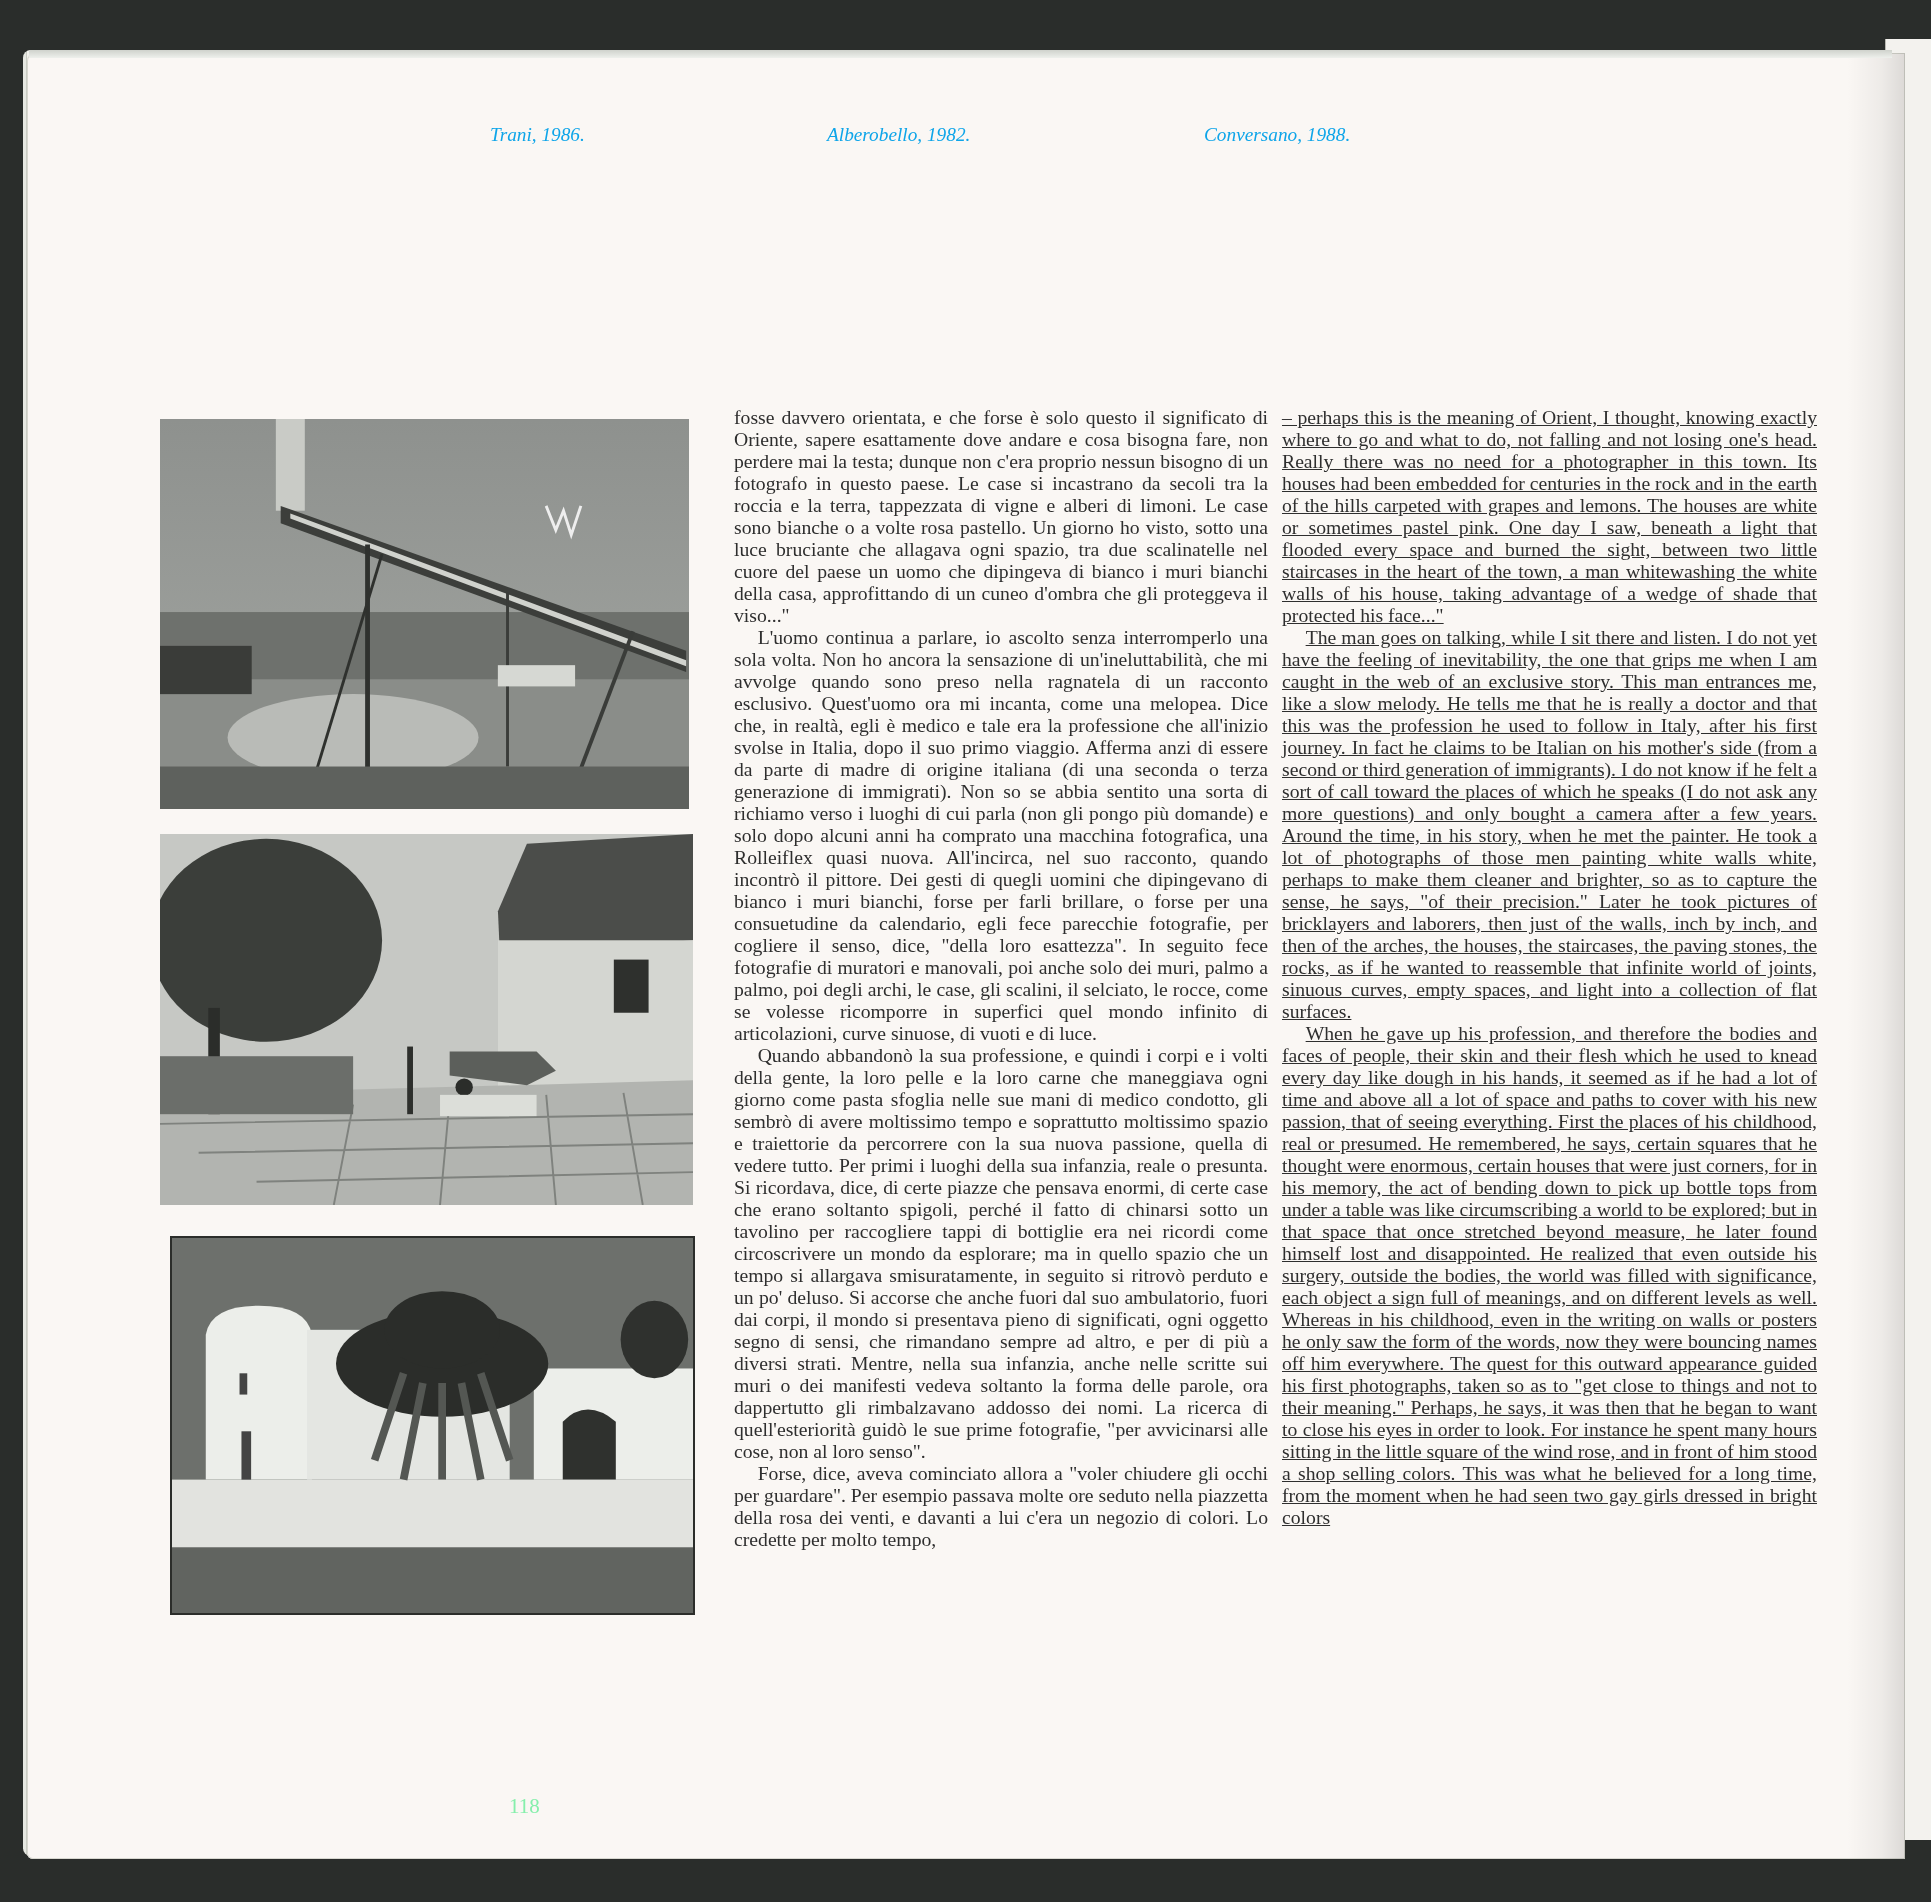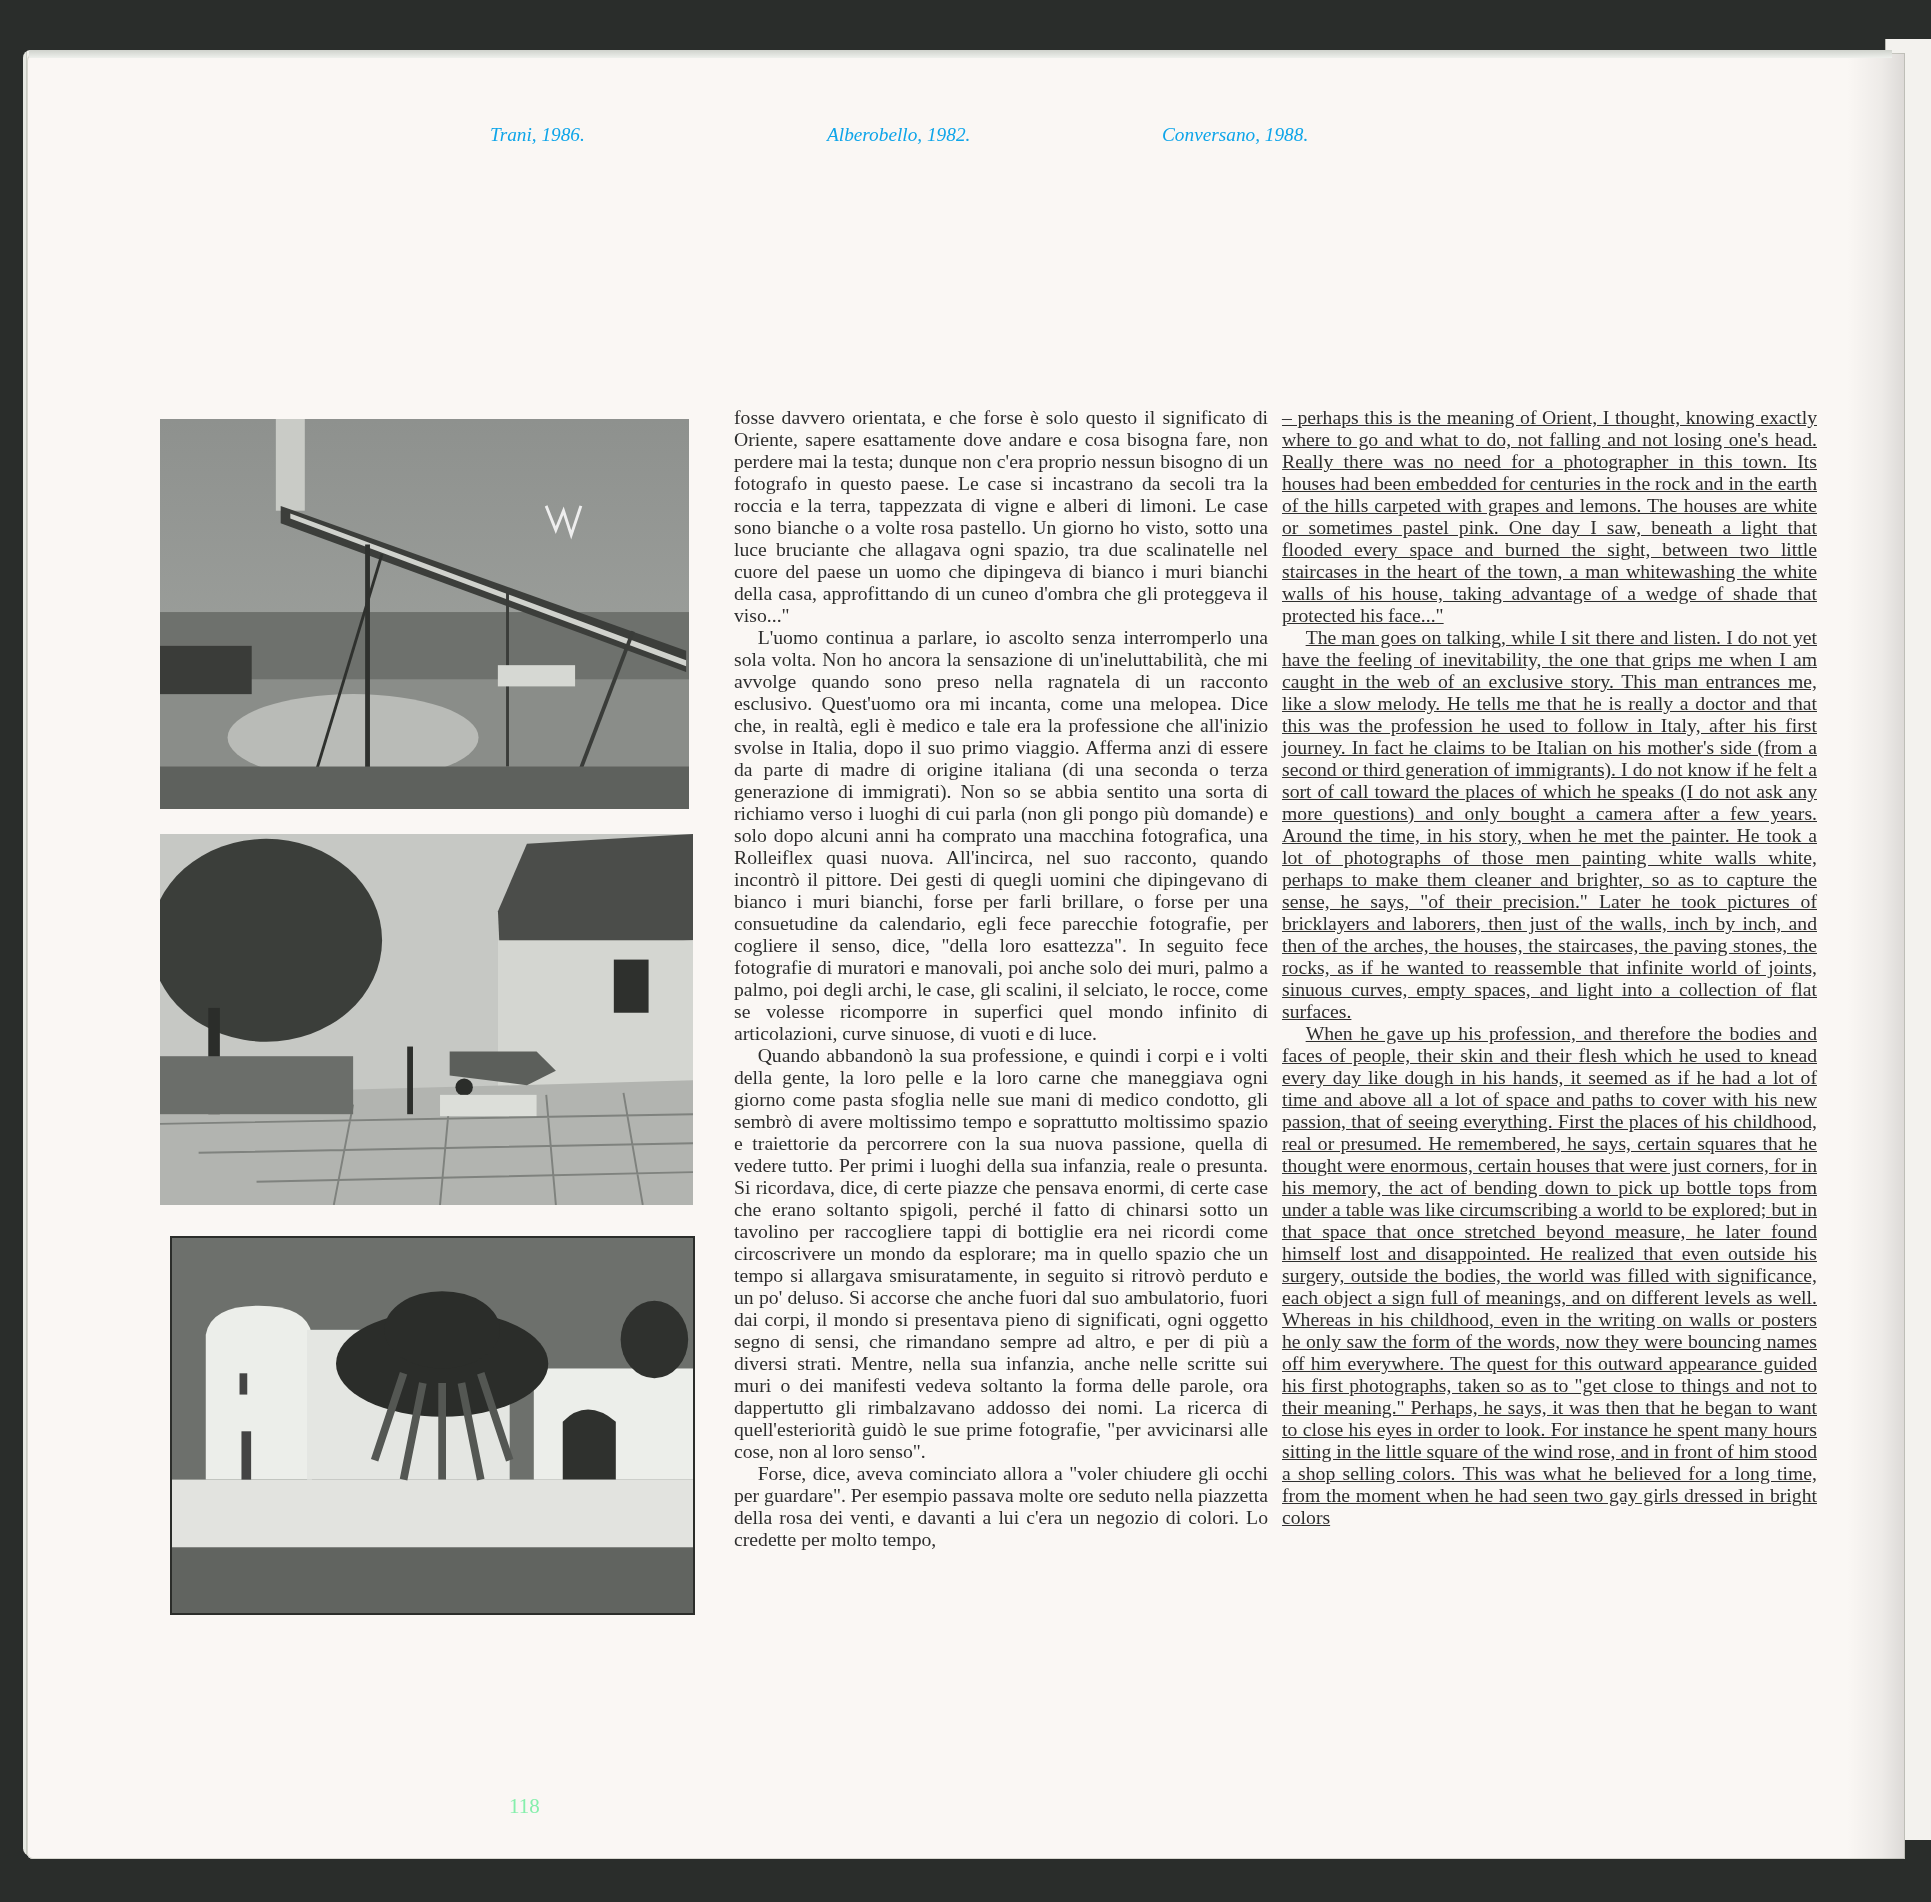"Conversano, 1988." span { left: 1162px -> 1204px }
